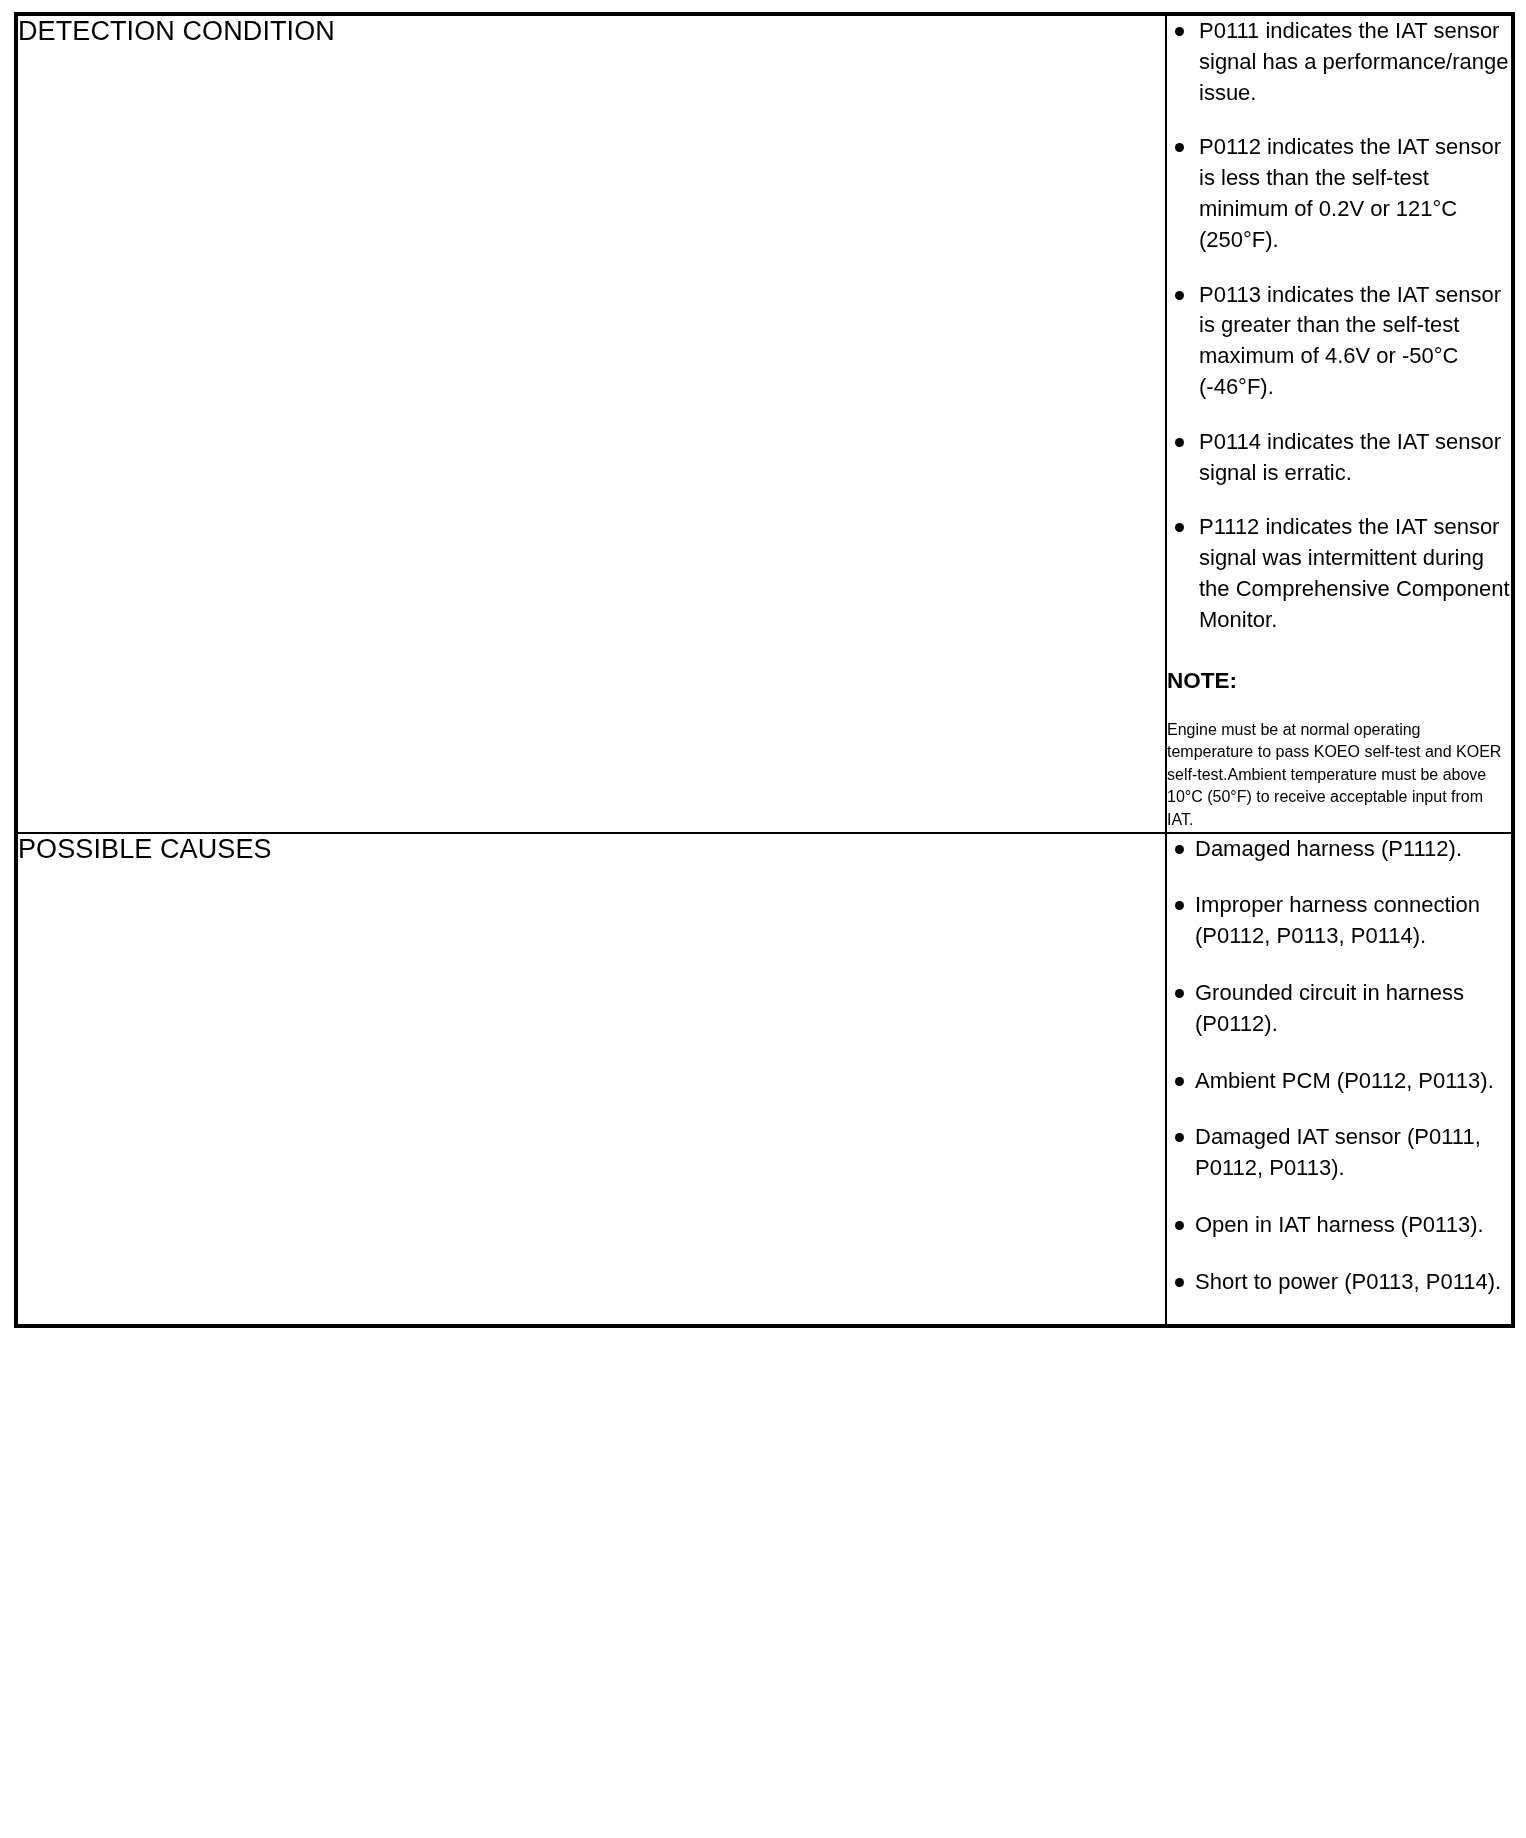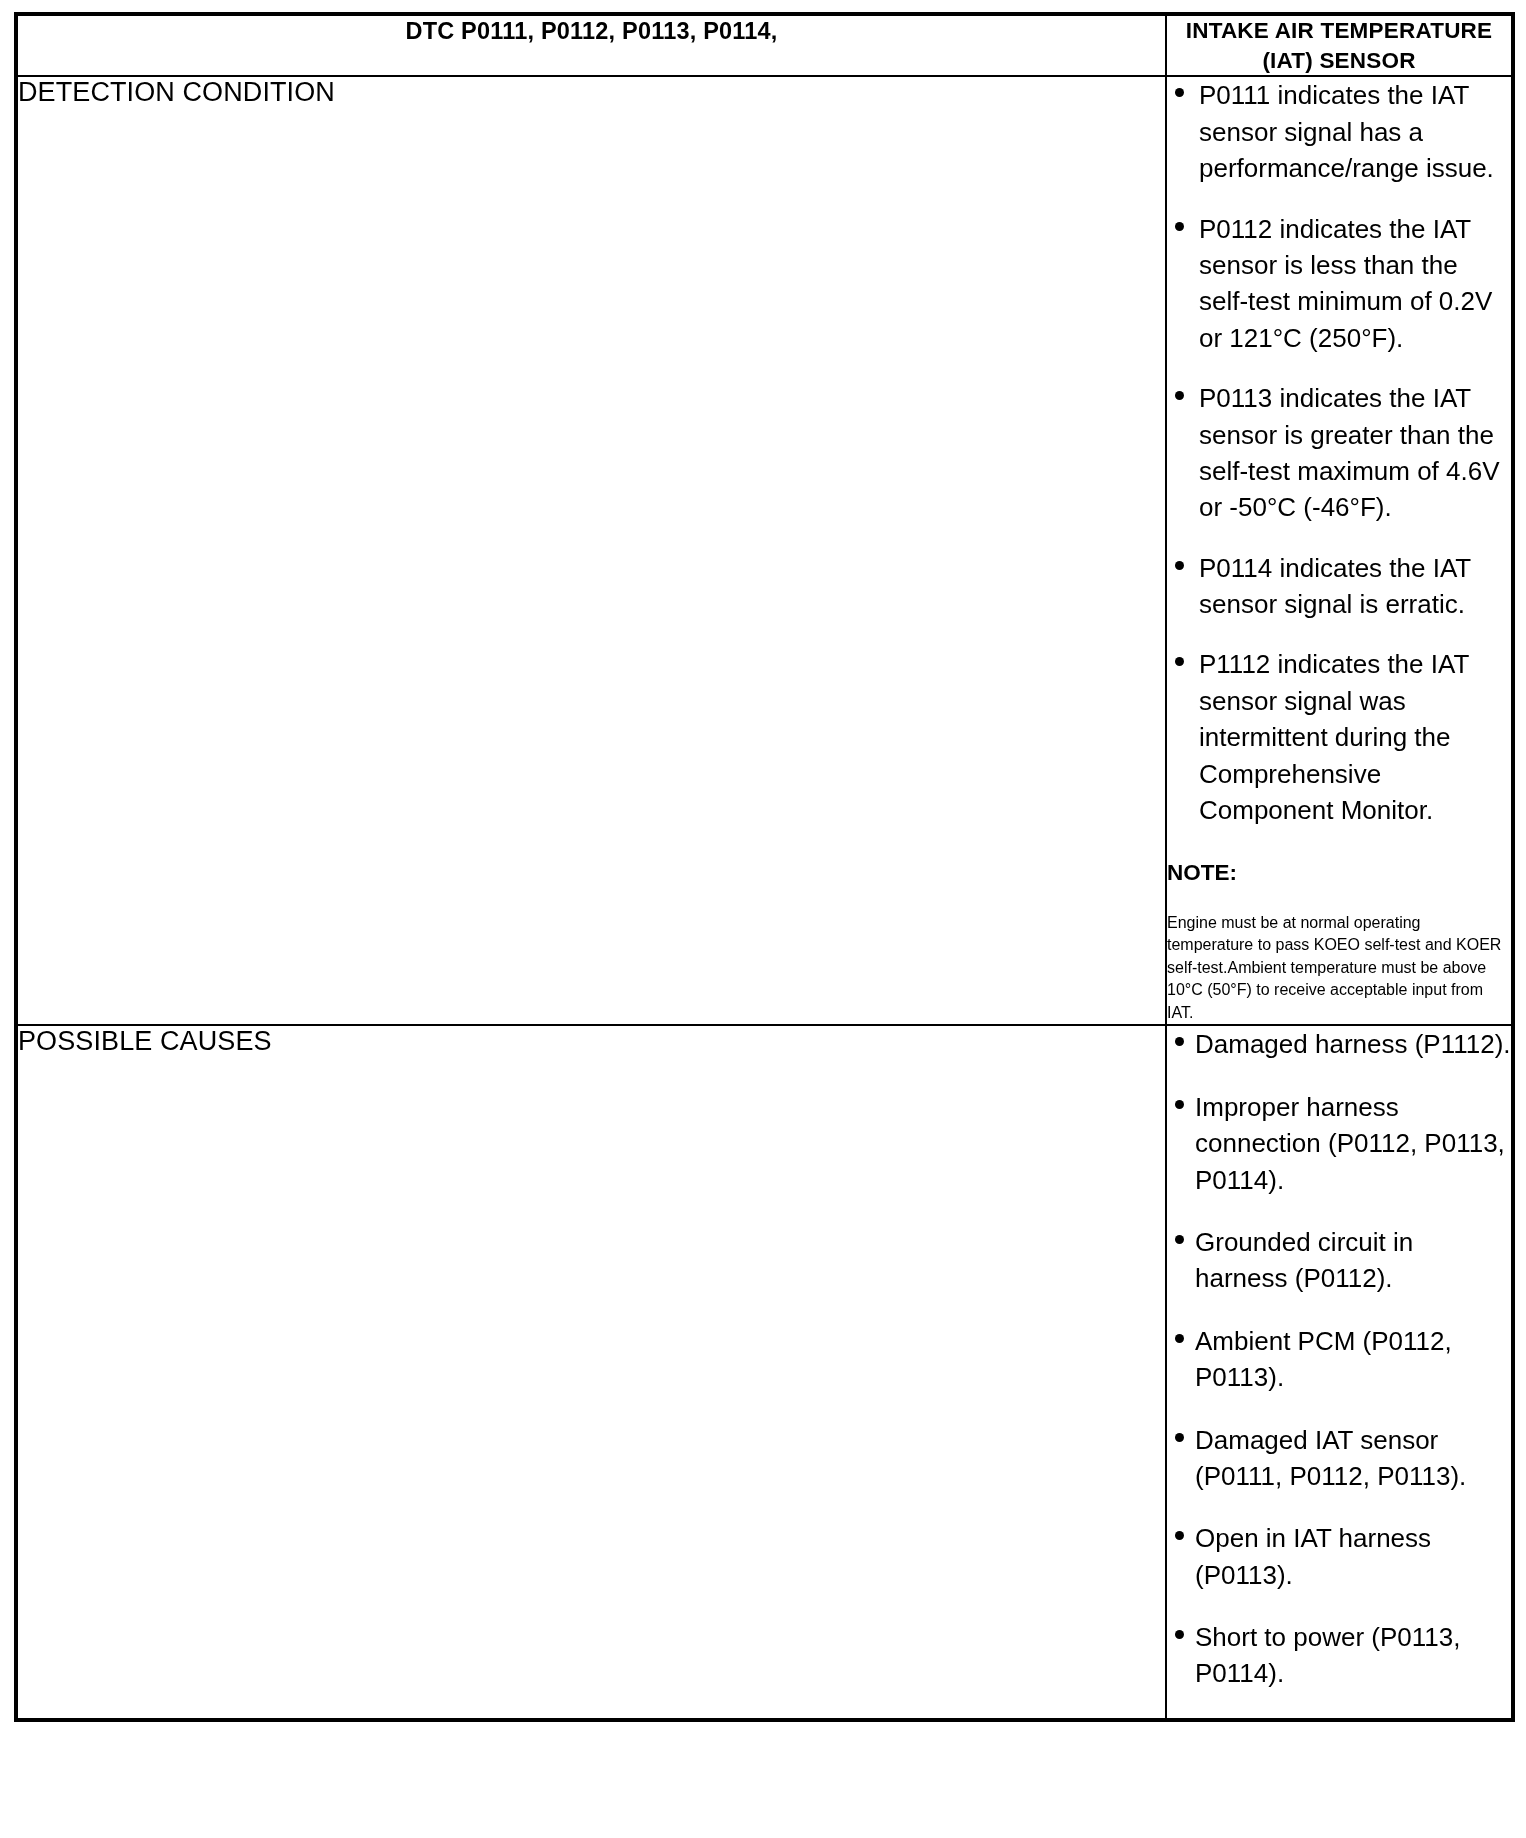"DTC P0111, P0112, P0113, P0114," tr { html: <tr> <td>DTC P0111, P0112, P0113, P0114,</td> <td>INTAKE AIR TEMPERATURE (IAT) SENSOR</td> </tr> -> none }
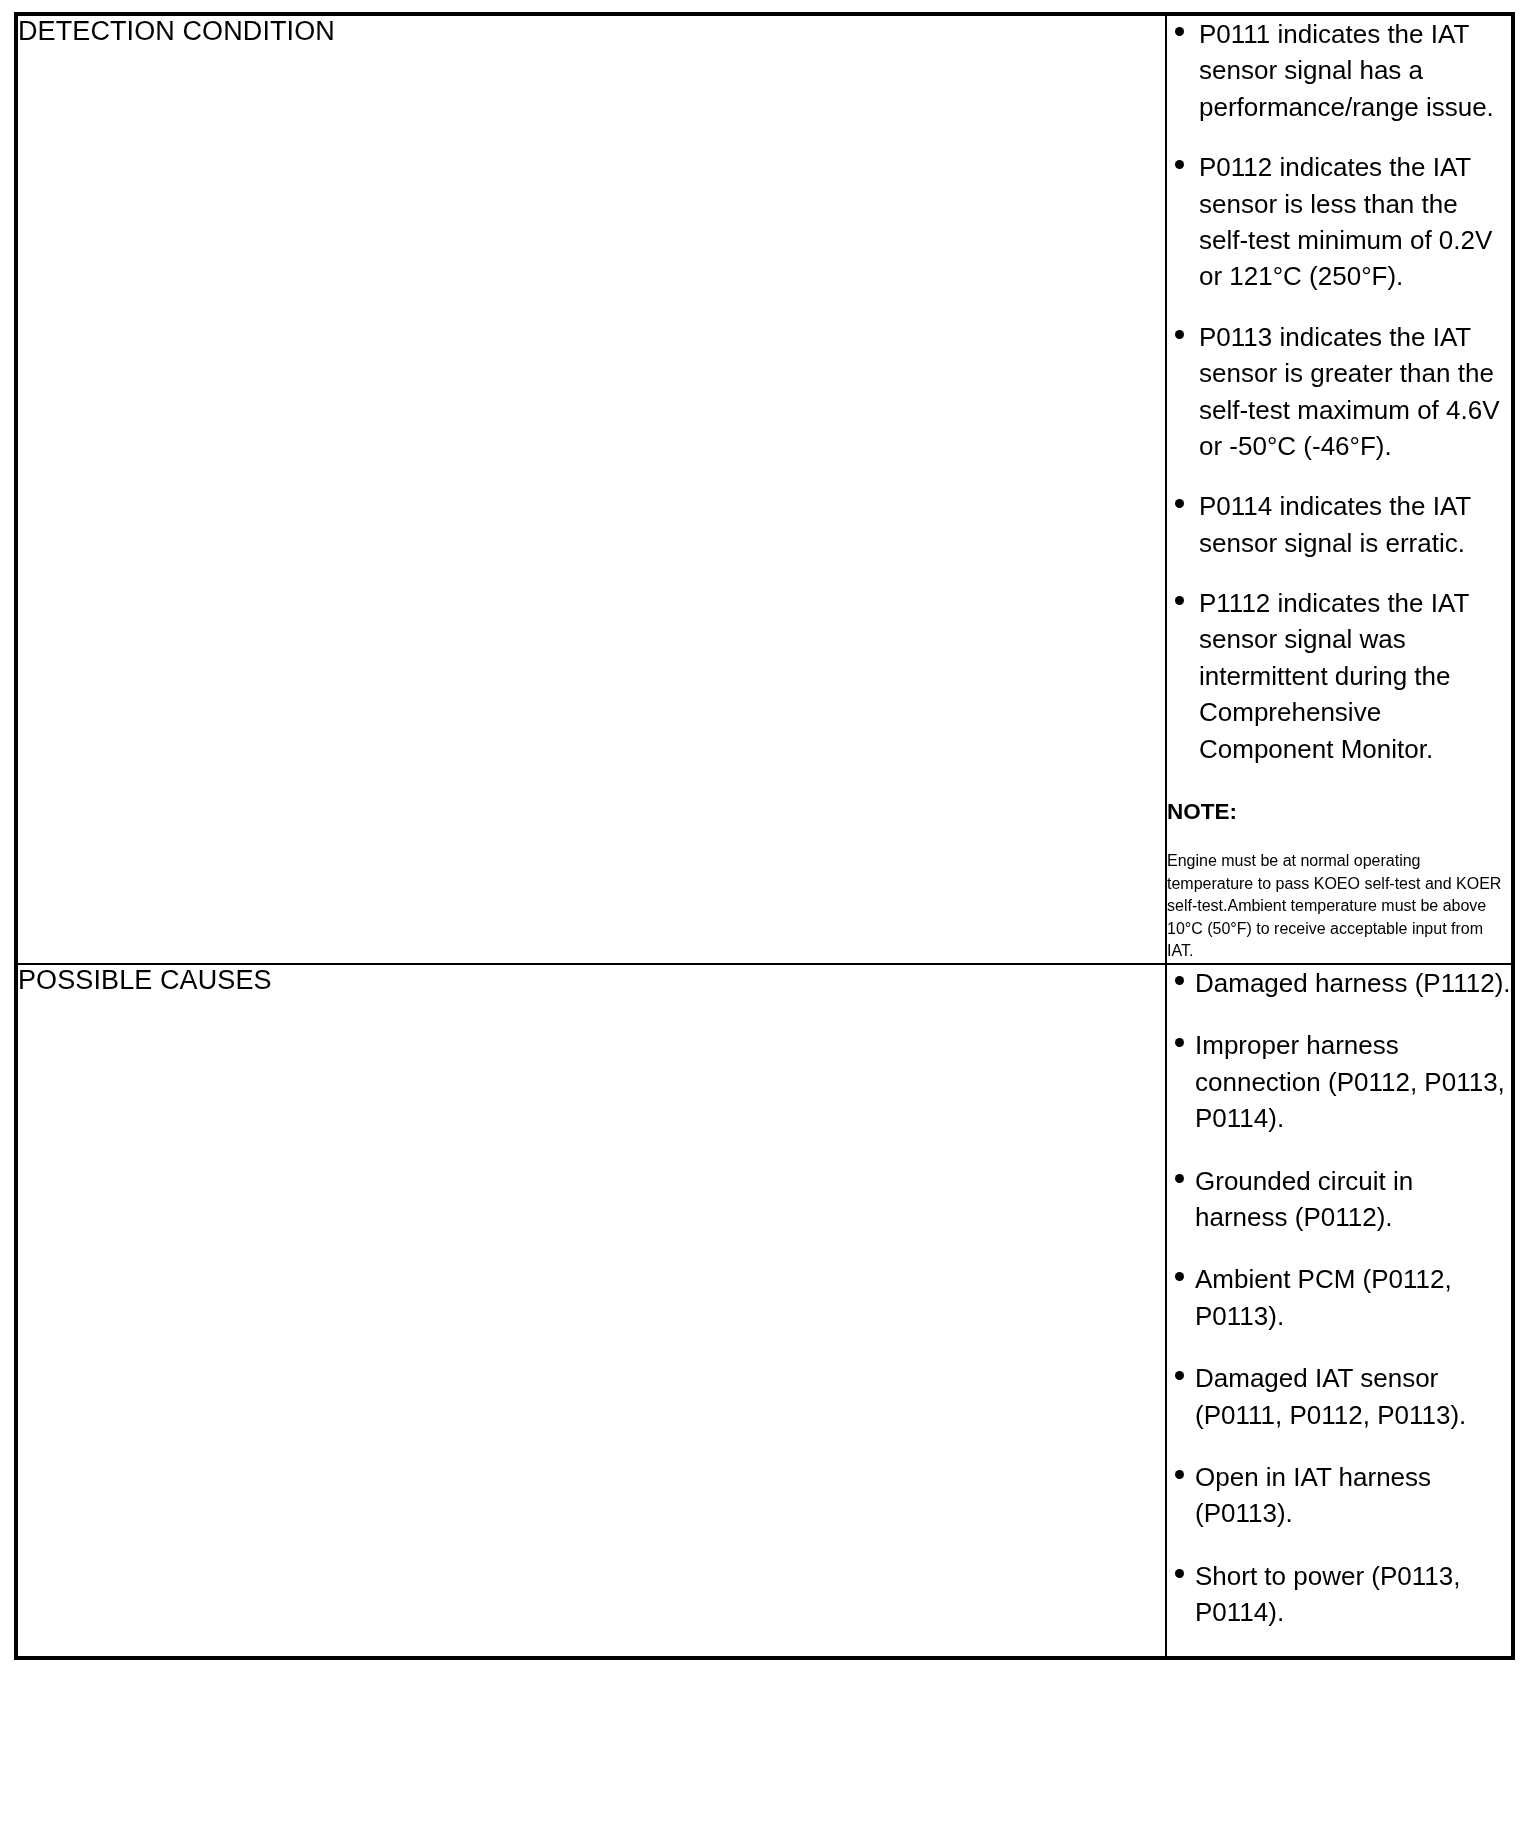"P0111 indicates the IAT sensor" ul.bullets li { font-size: 26px -> 22px }
